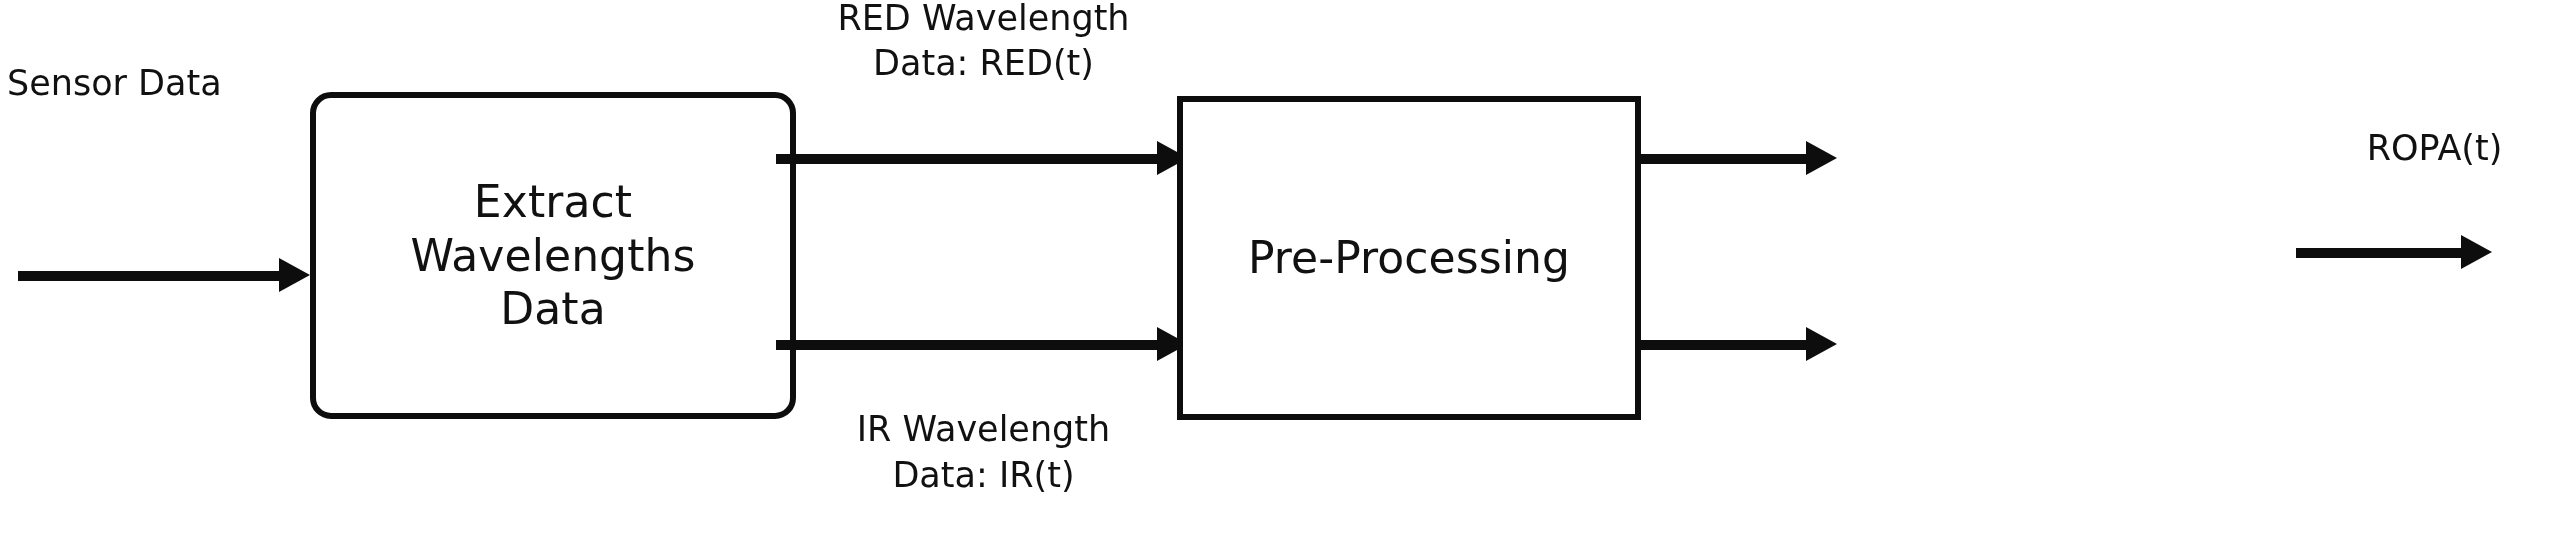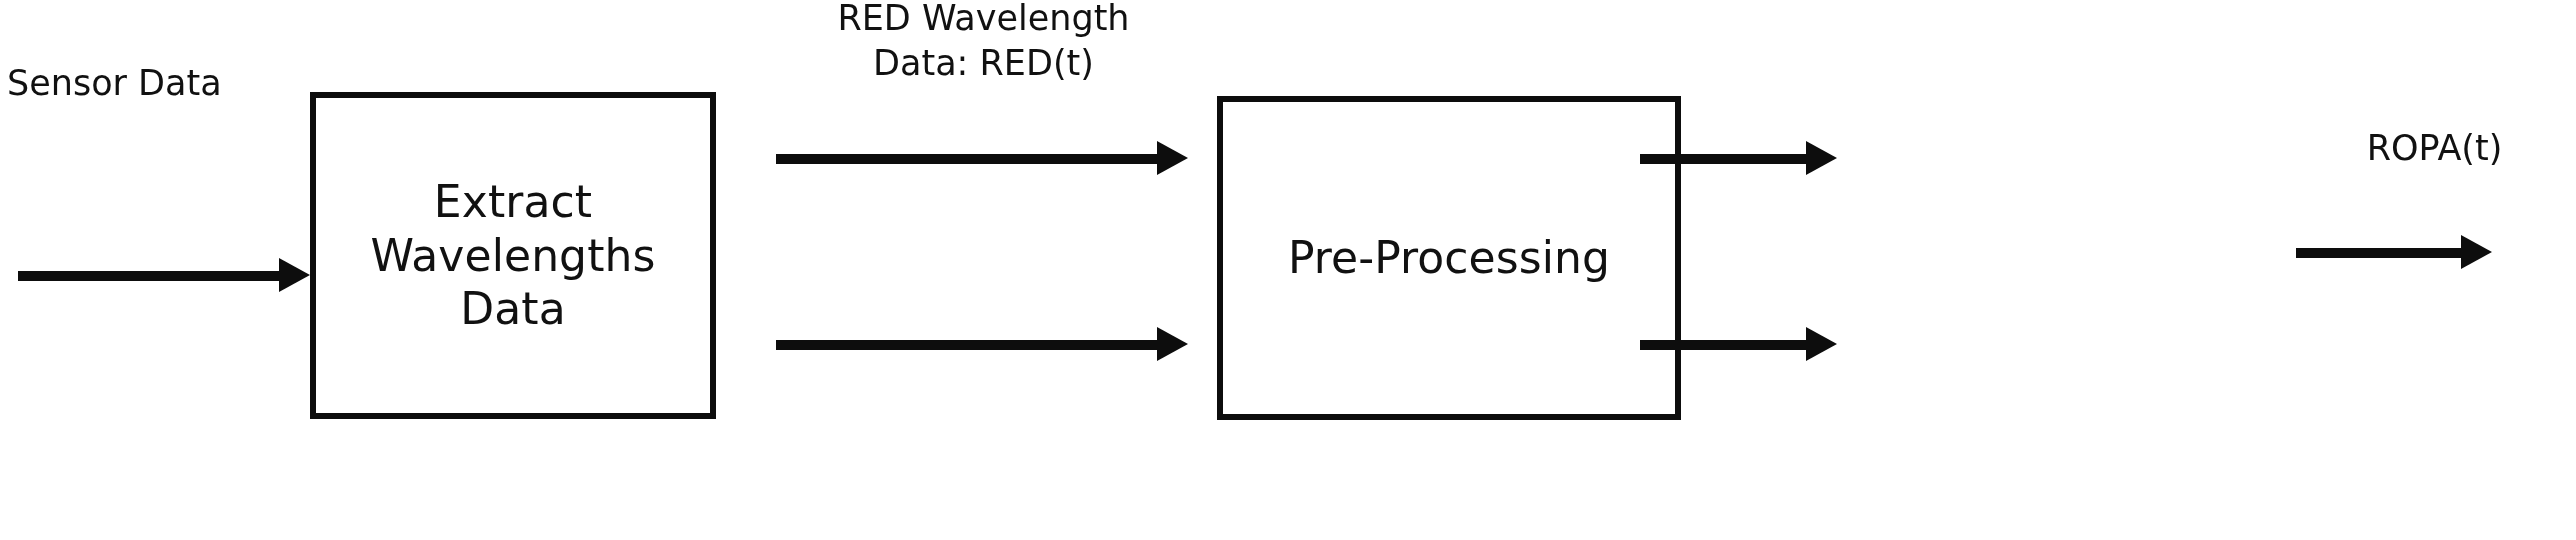"Extract" #box-extract { border-radius: none -> 21px; width: 406px -> 486px }
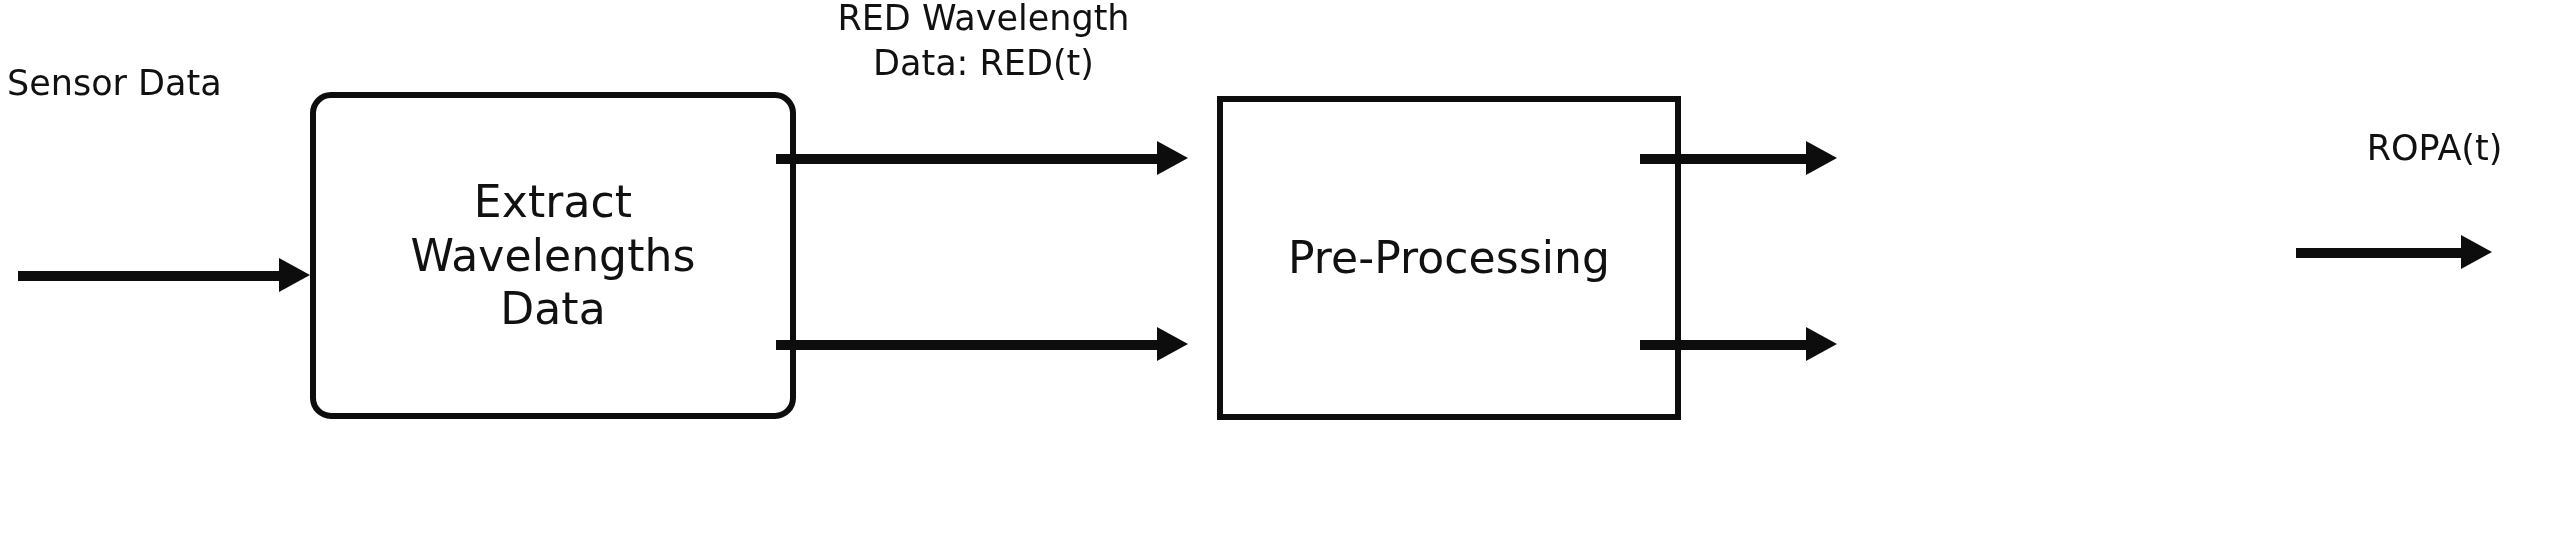"Pre-Processing" #box-preproc { margin-left: 40px -> none }
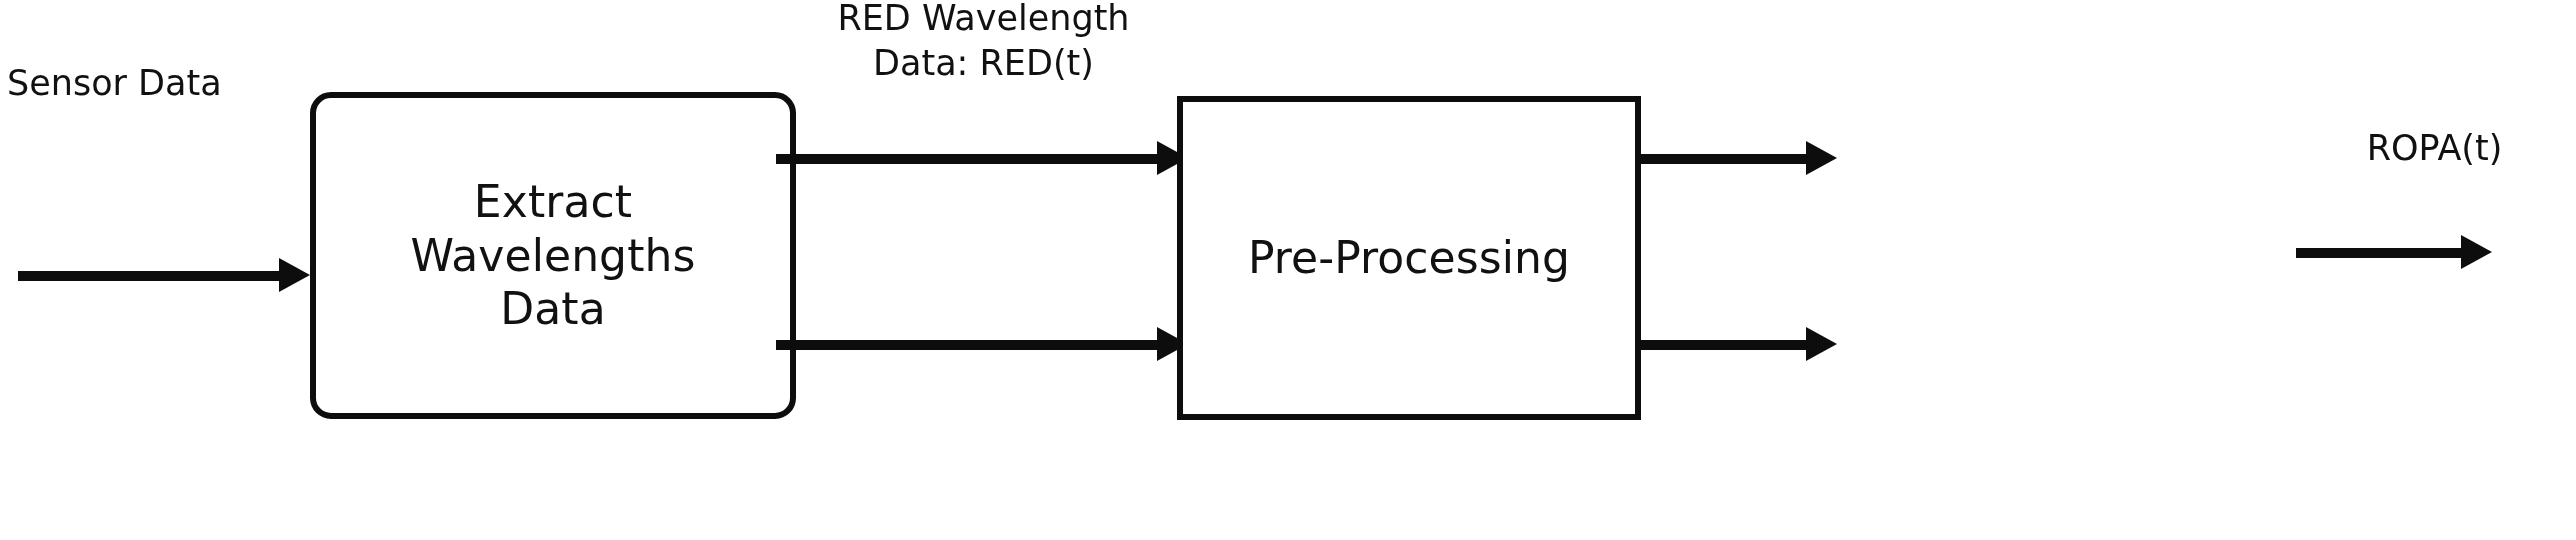"IR Wavelength" div.flow-label { html: none -> <div>IR Wavelength Data: IR(t)</div> }
